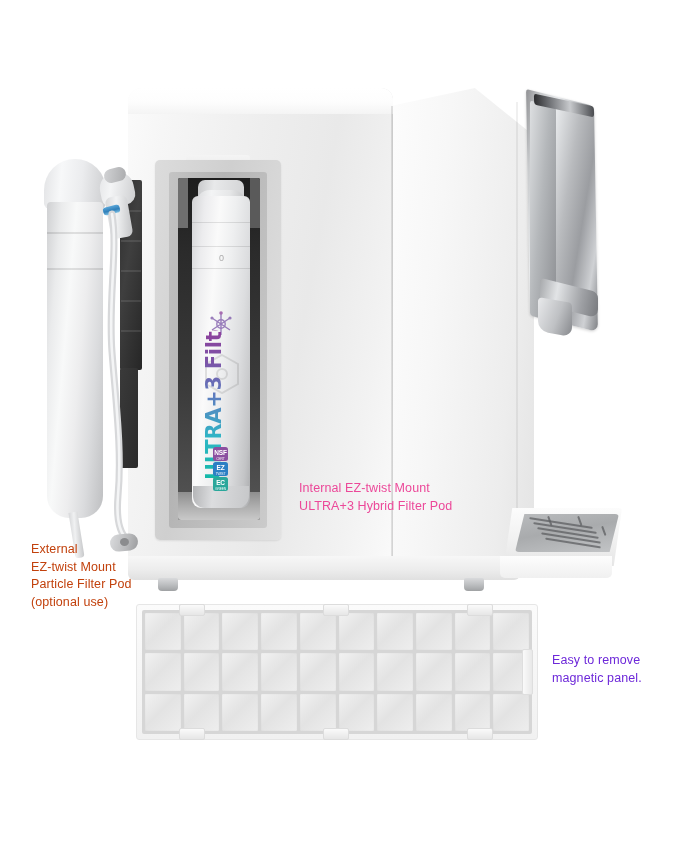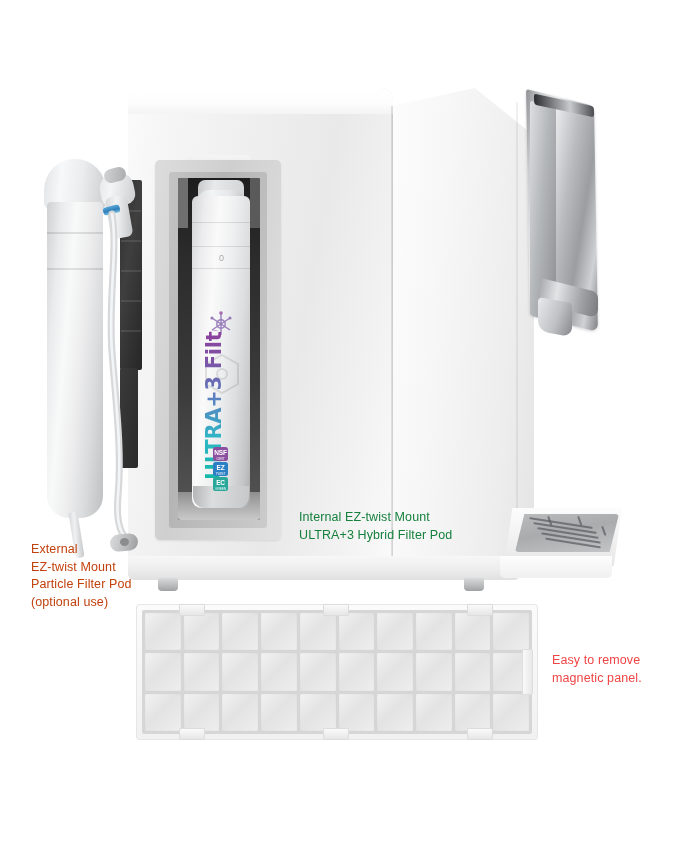"Internal EZ-twist Mount" div.anno { color: #15803d -> #ec4899; top: 509px -> 480px }
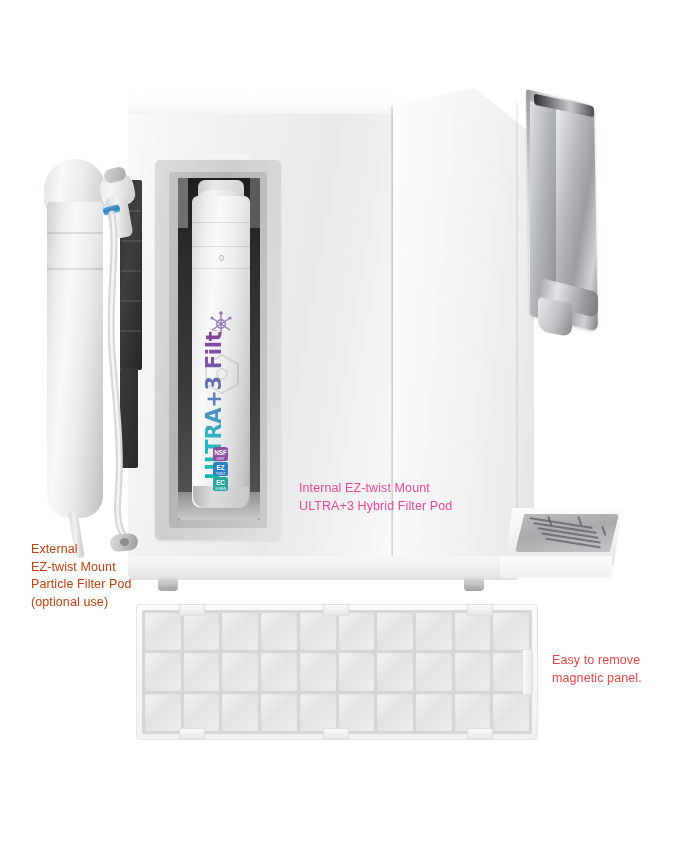"Easy to remove" div.anno { color: #ef4444 -> #6d28d9 }
